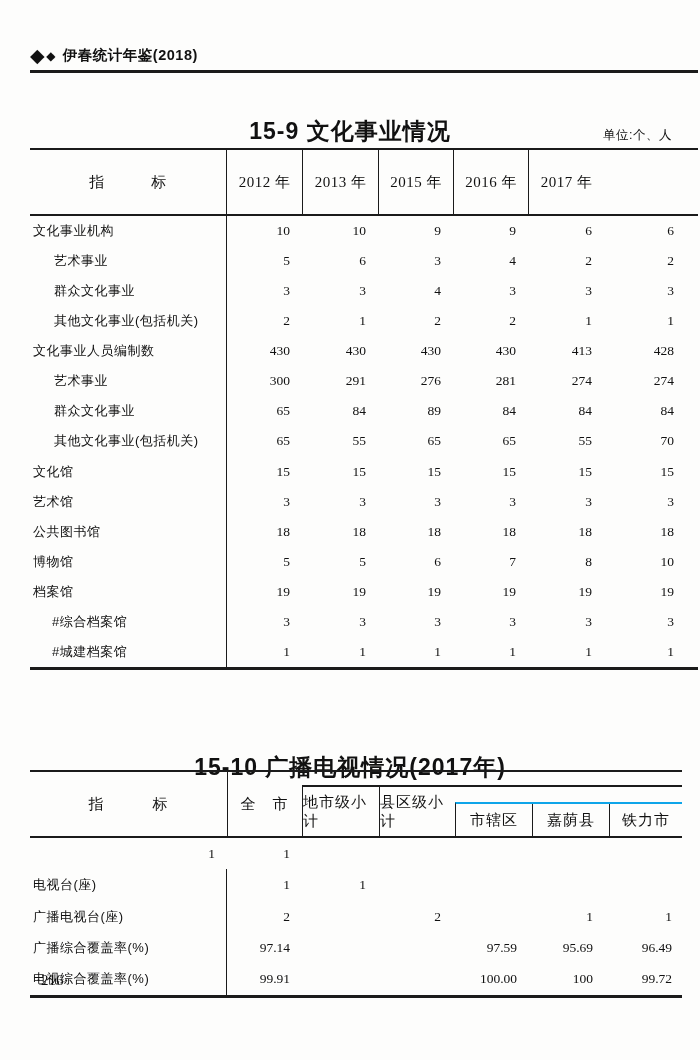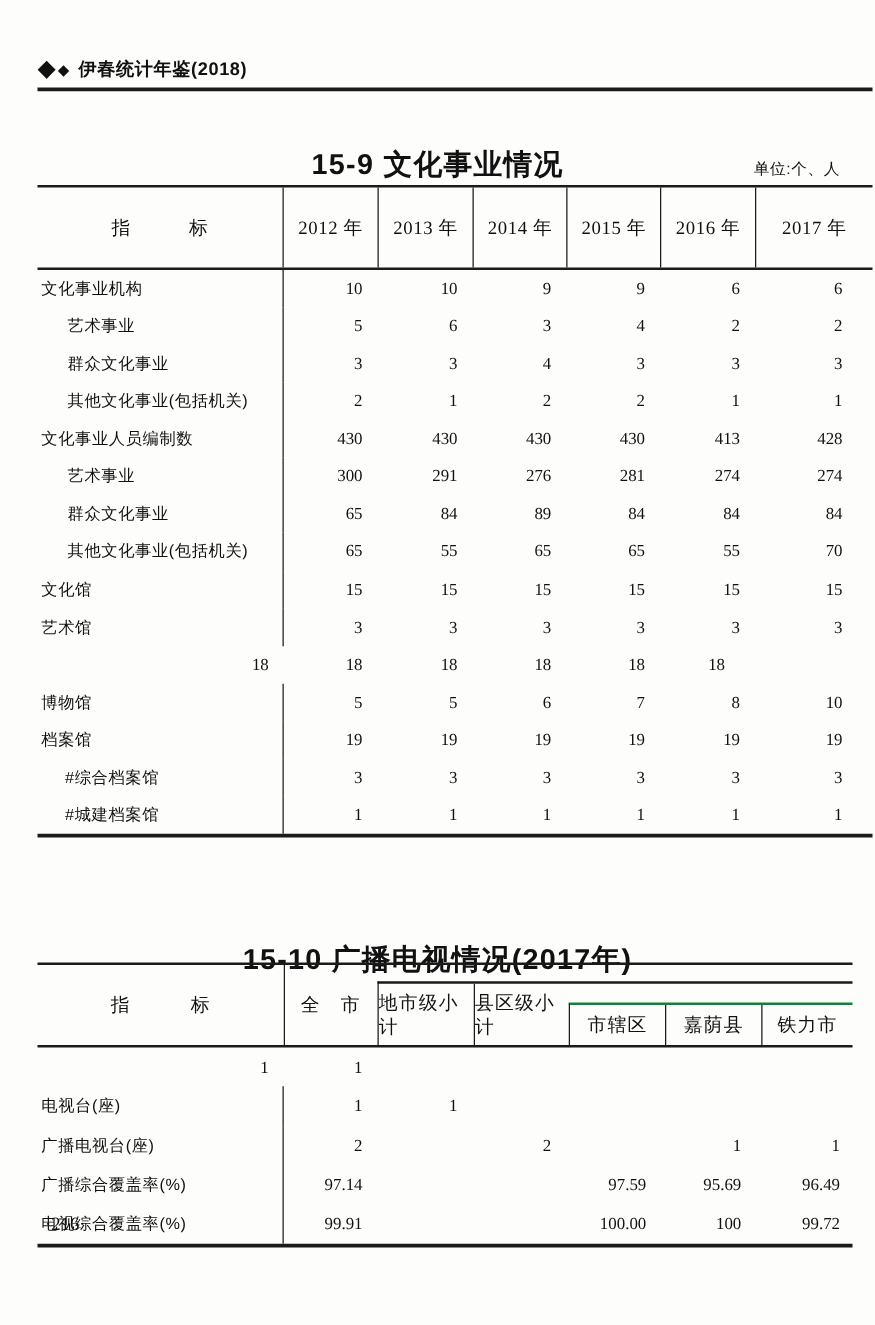"2014 年" div.hc { html: <div>2014 年</div> -> none }
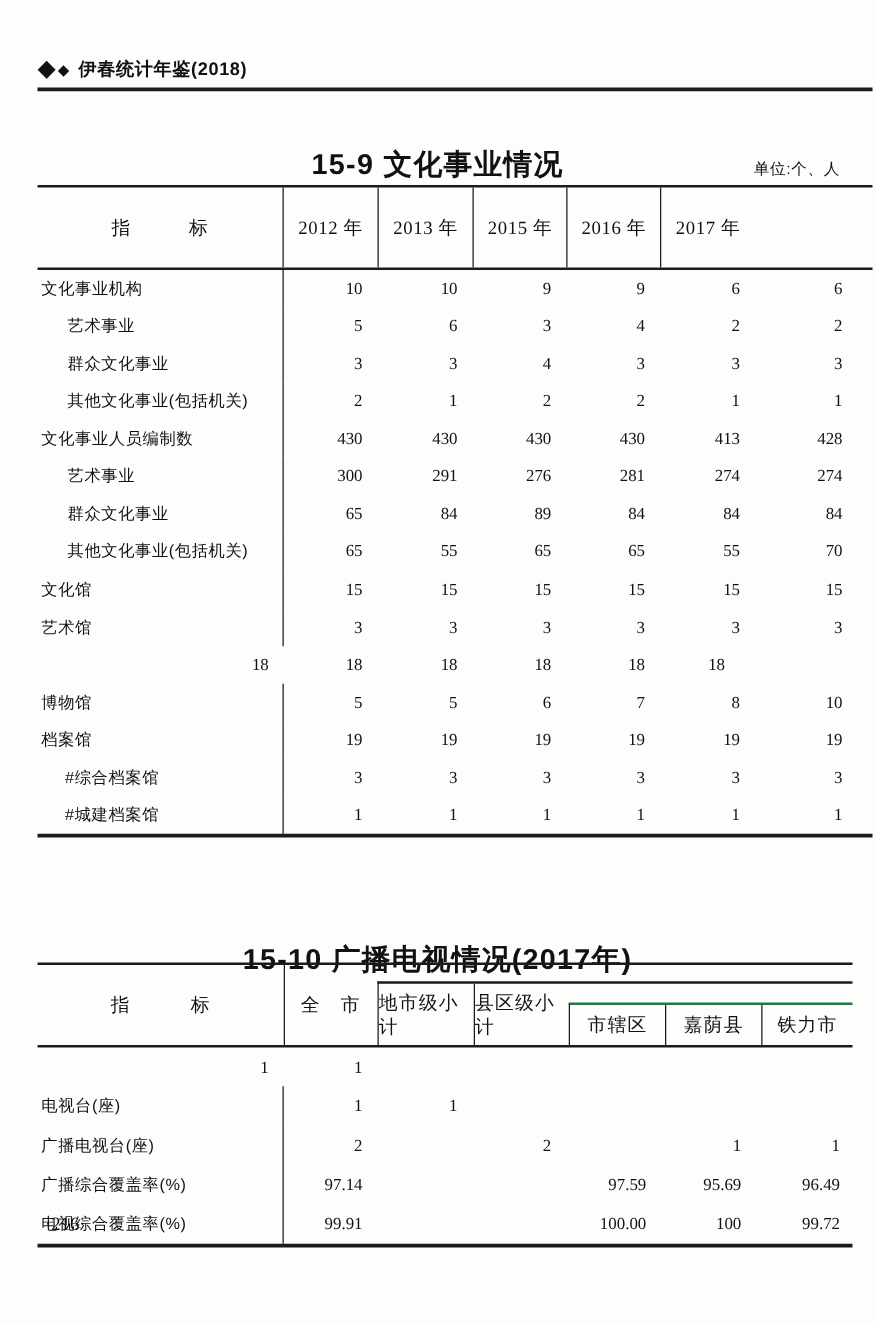"公共图书馆" div.cell { html: none -> <div>公共图书馆</div> }
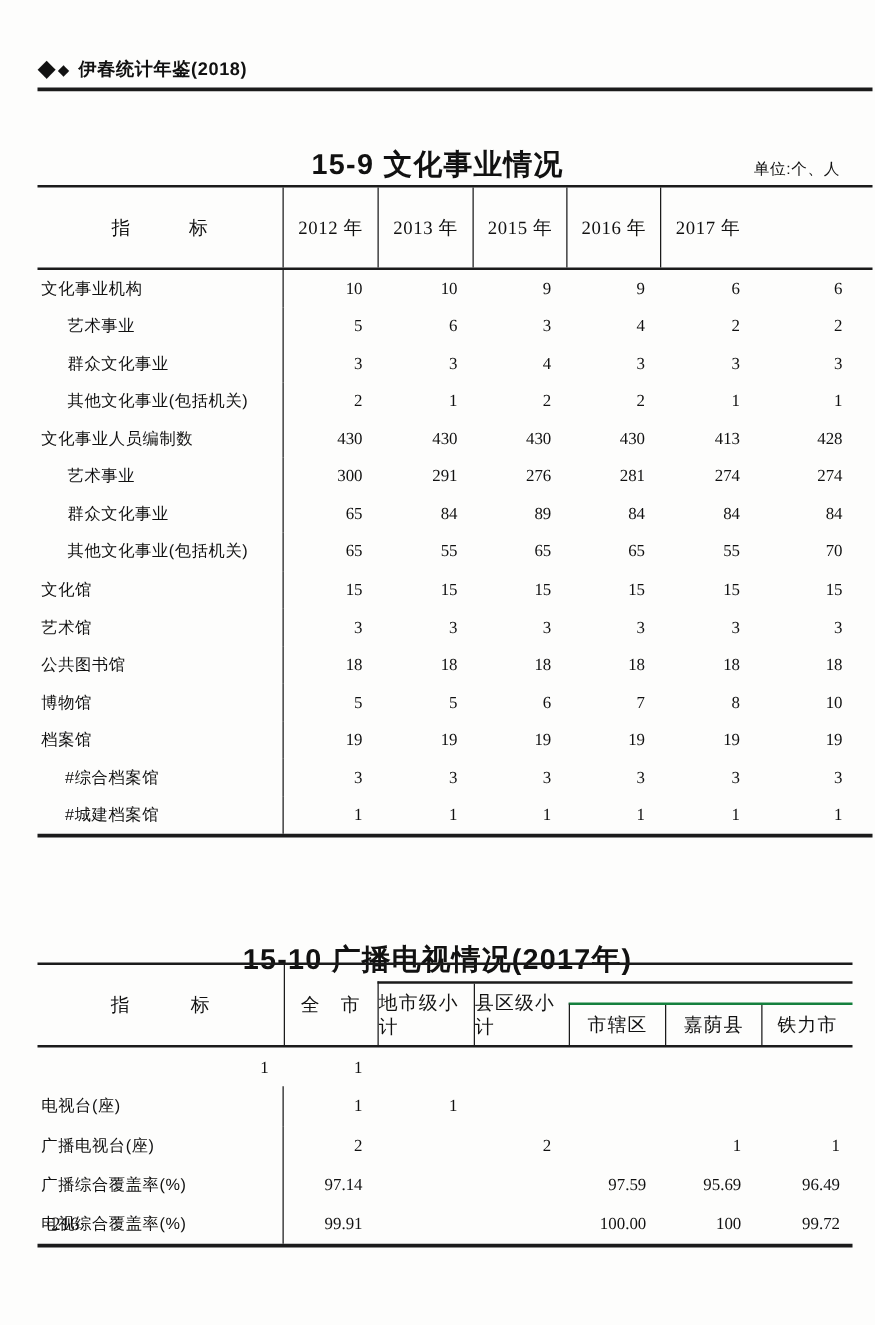"市辖区" .h2-sub { border-top: 2px solid #15803d -> 2px solid #0ea5e9 }
